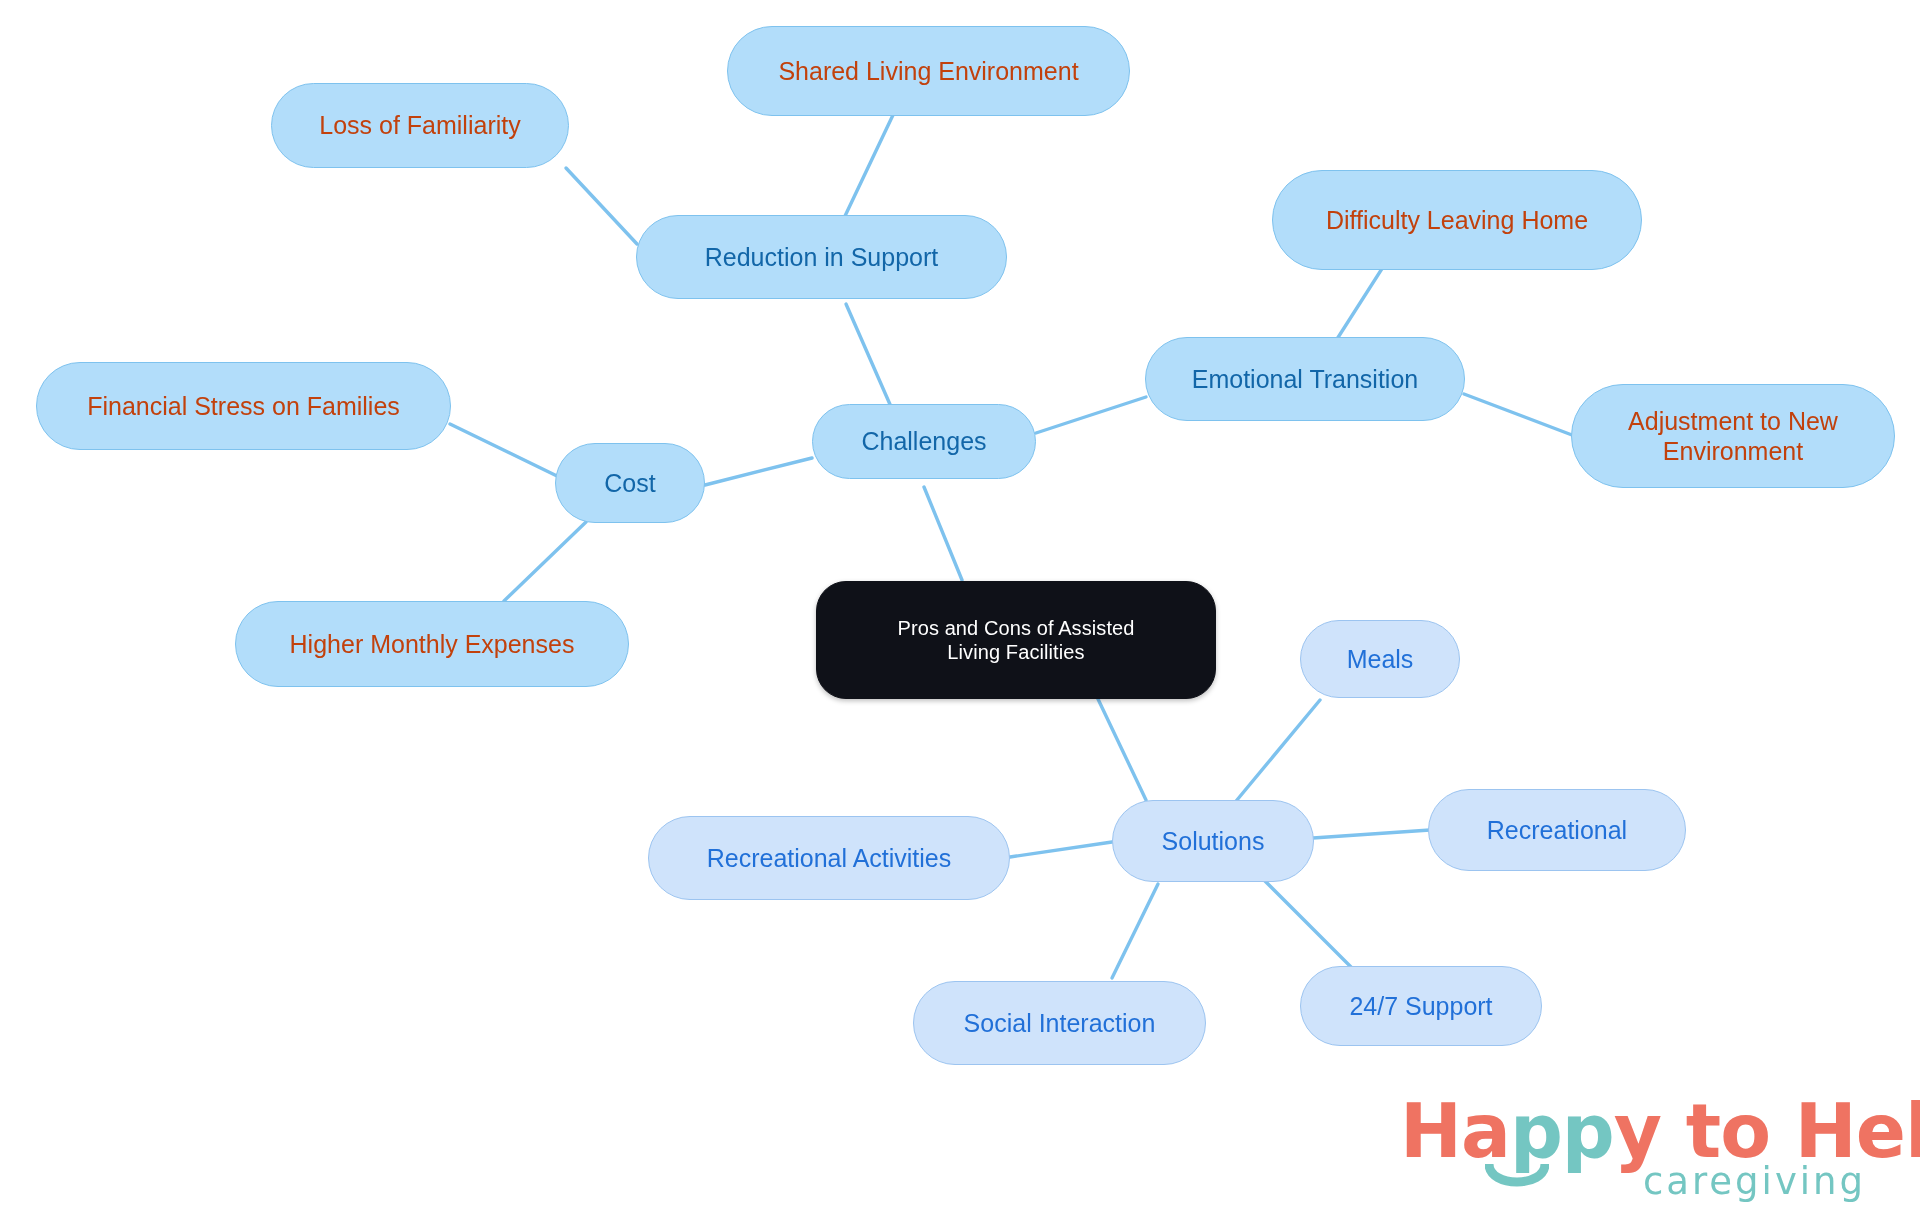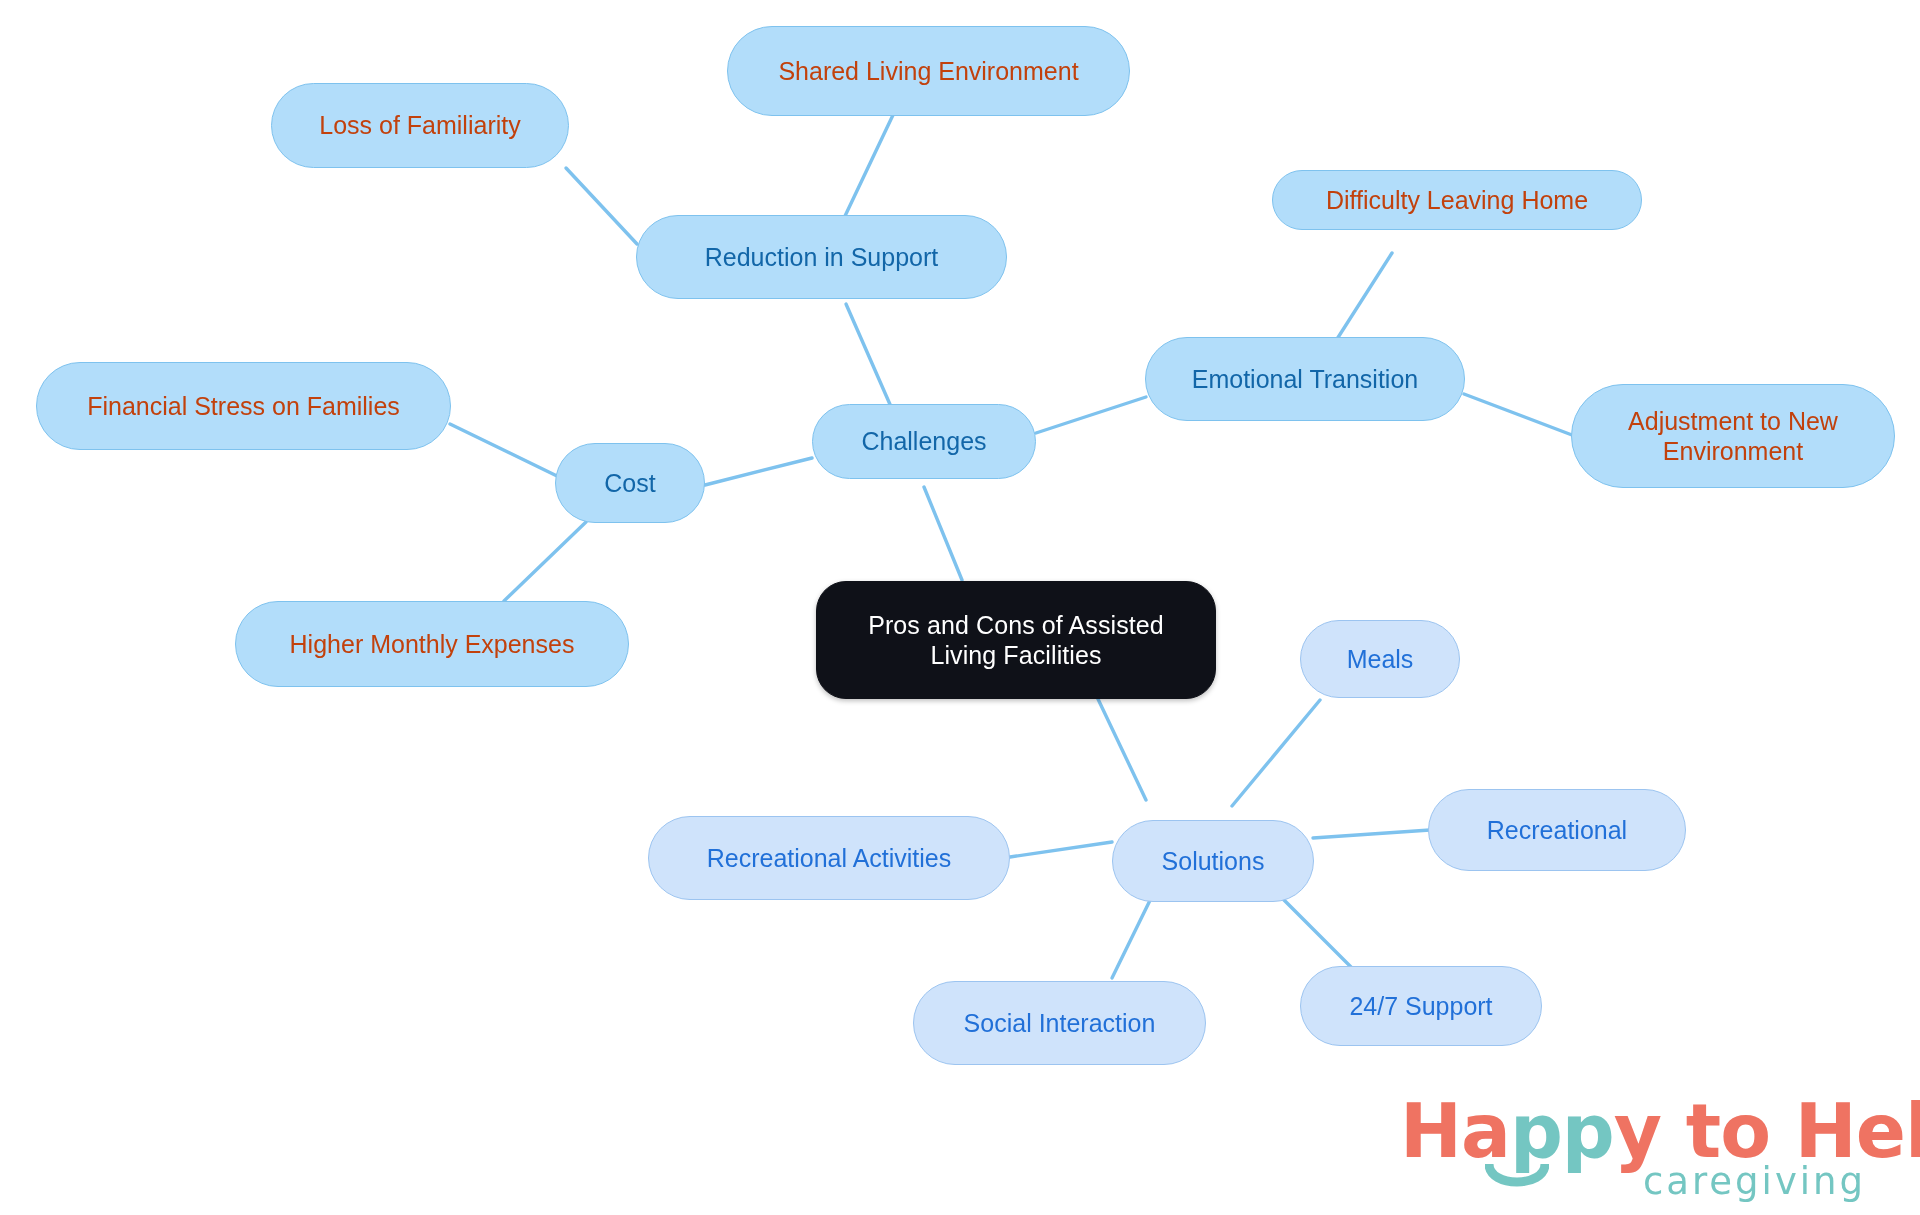"Difficulty Leaving Home" div.node { height: 60px -> 100px }
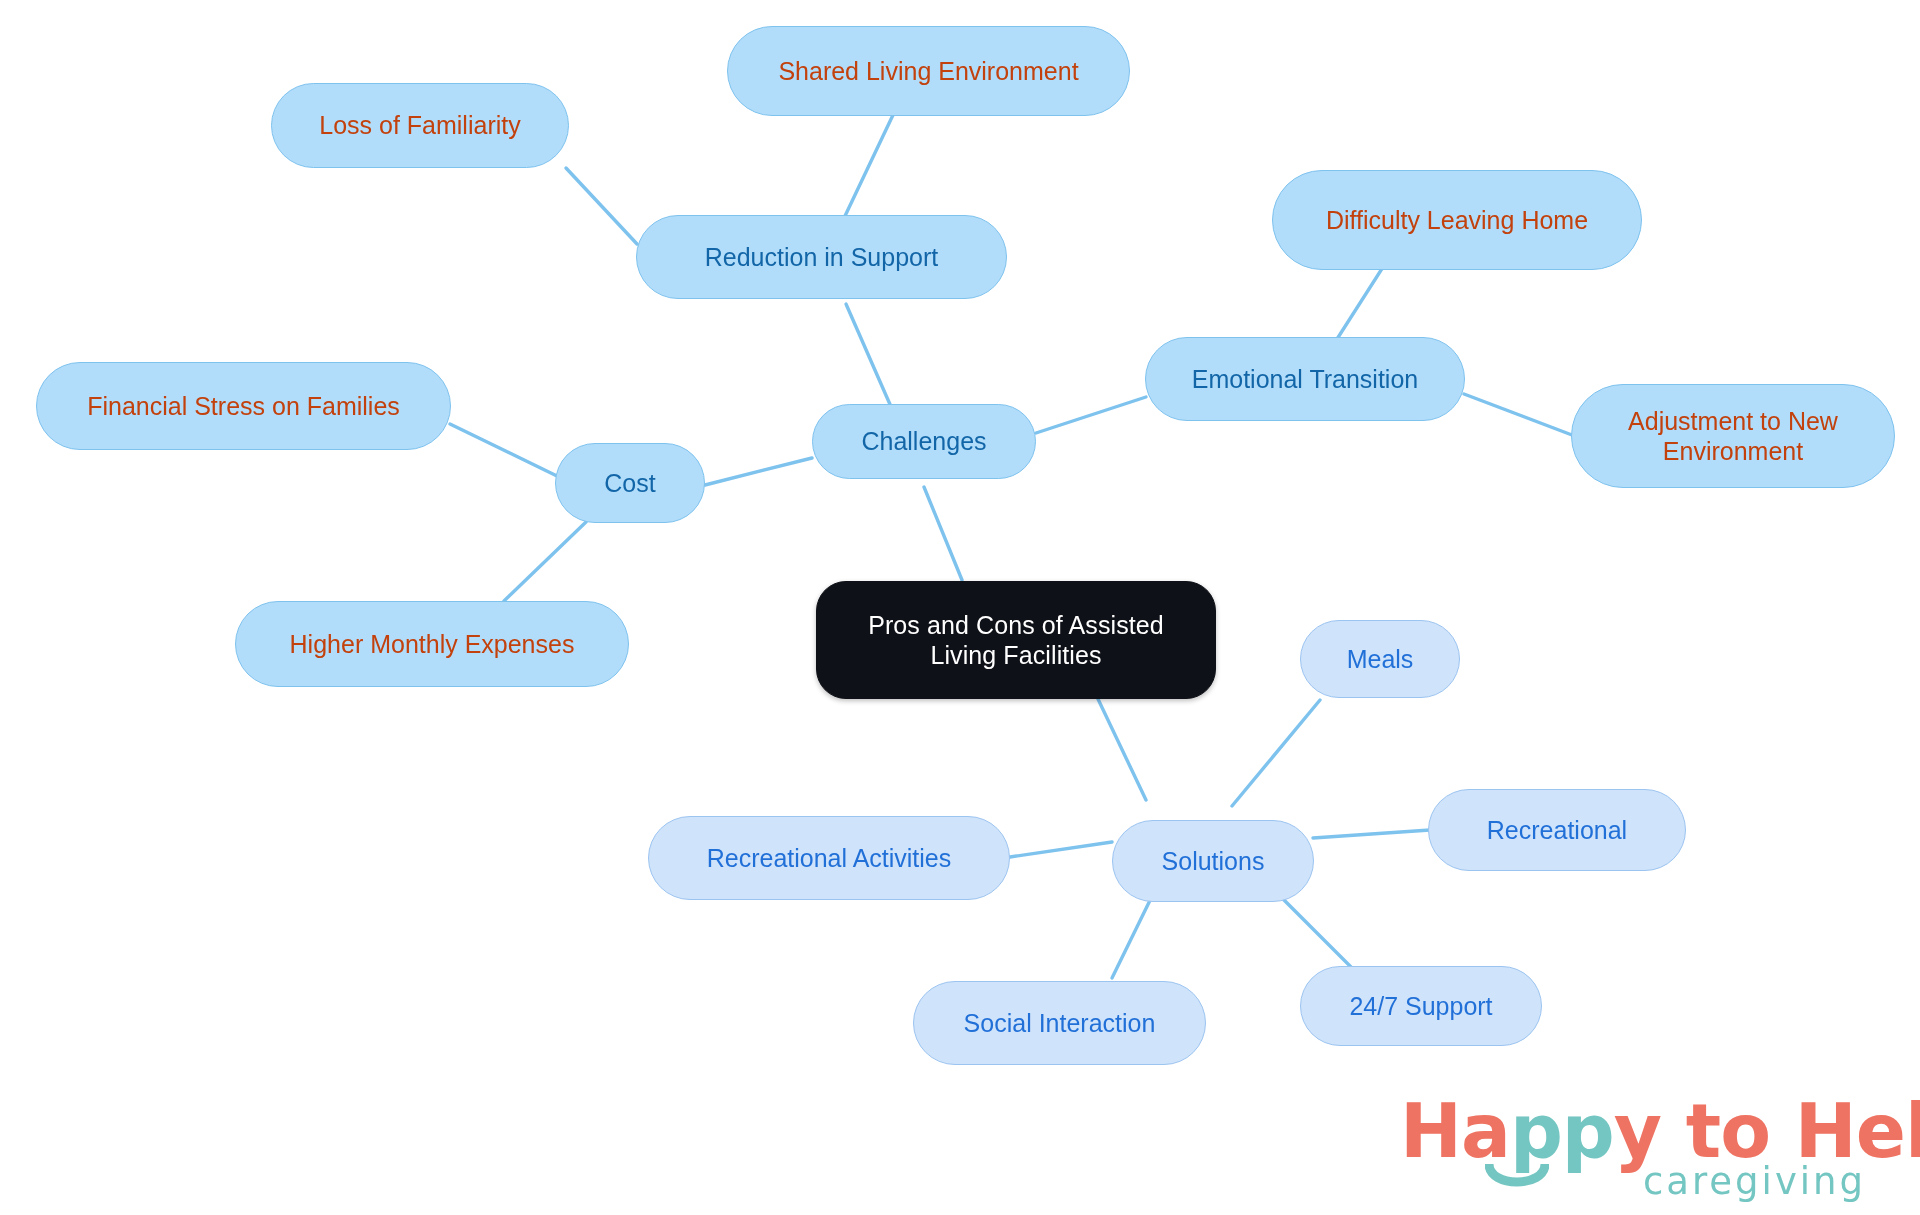"Pros and Cons of Assisted" .node.root { font-size: 25px -> 20px }
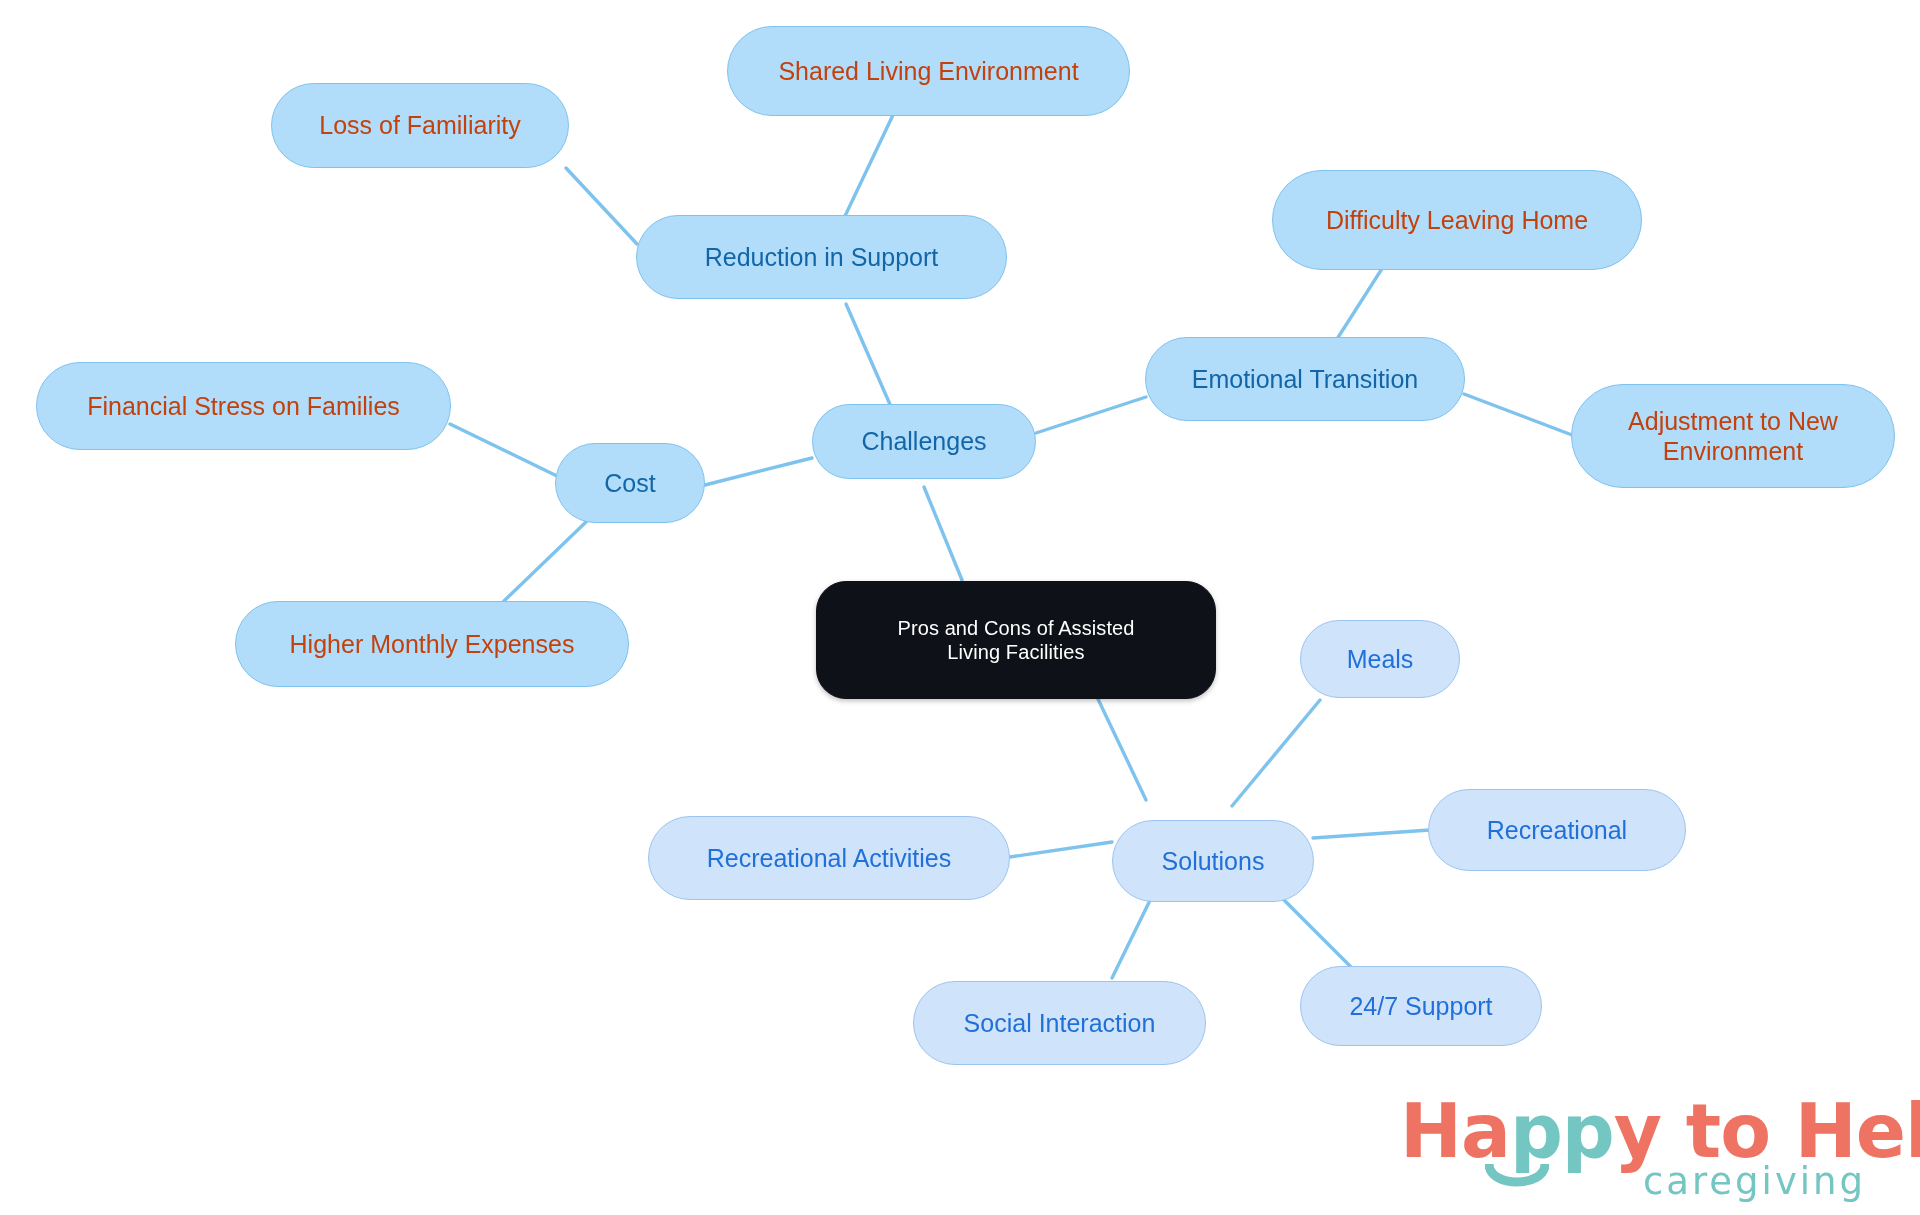"Solutions" div.node { top: 820px -> 800px }
